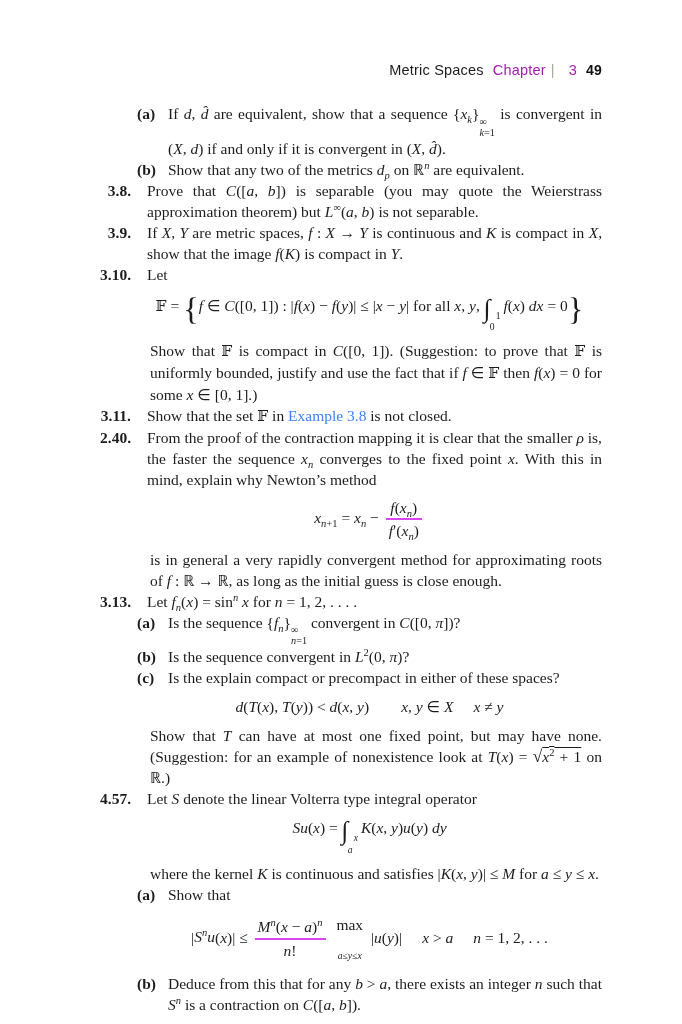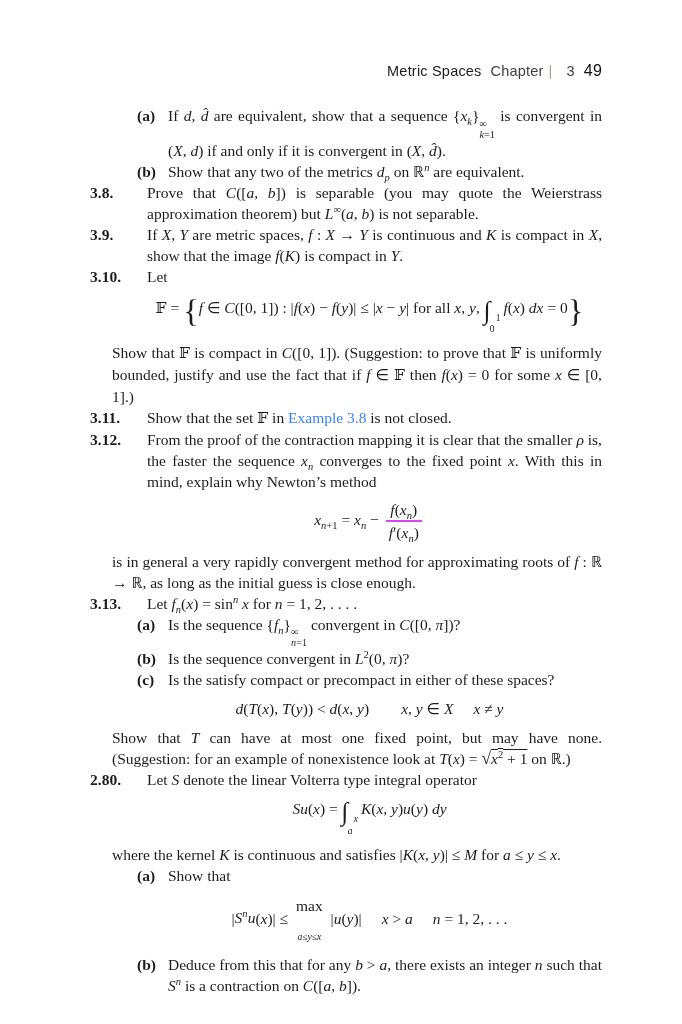"Chapter" .runhead .gray { color: #404040 -> #a21caf }
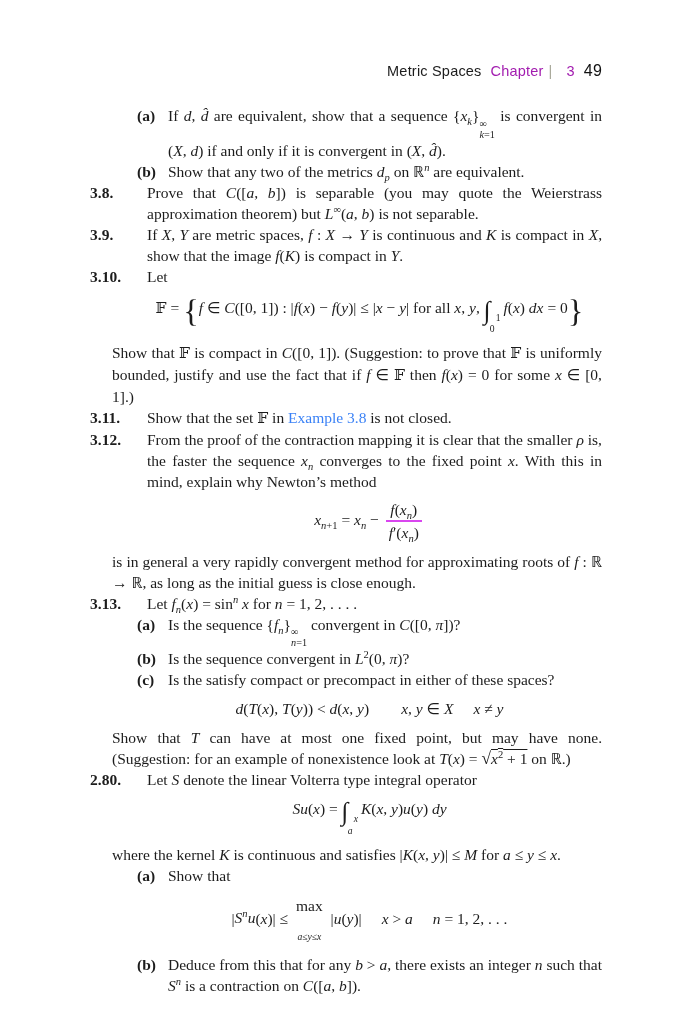"49" .runhead .pg { font-size: 16px -> 14px; font-weight: normal -> bold }
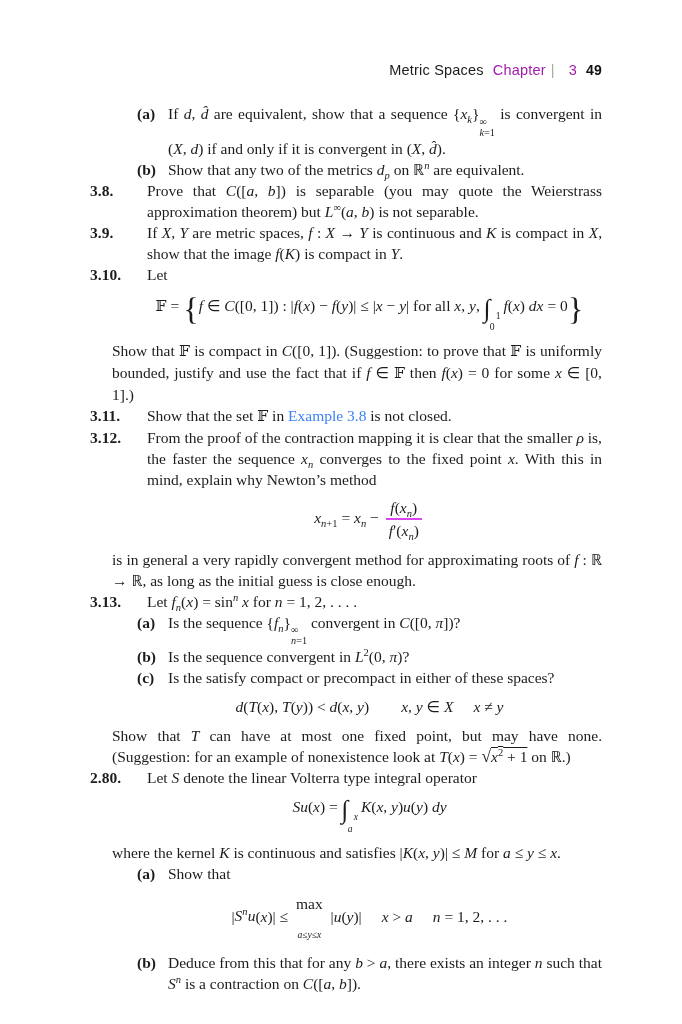"3.8." .pnum { text-align: left -> right }
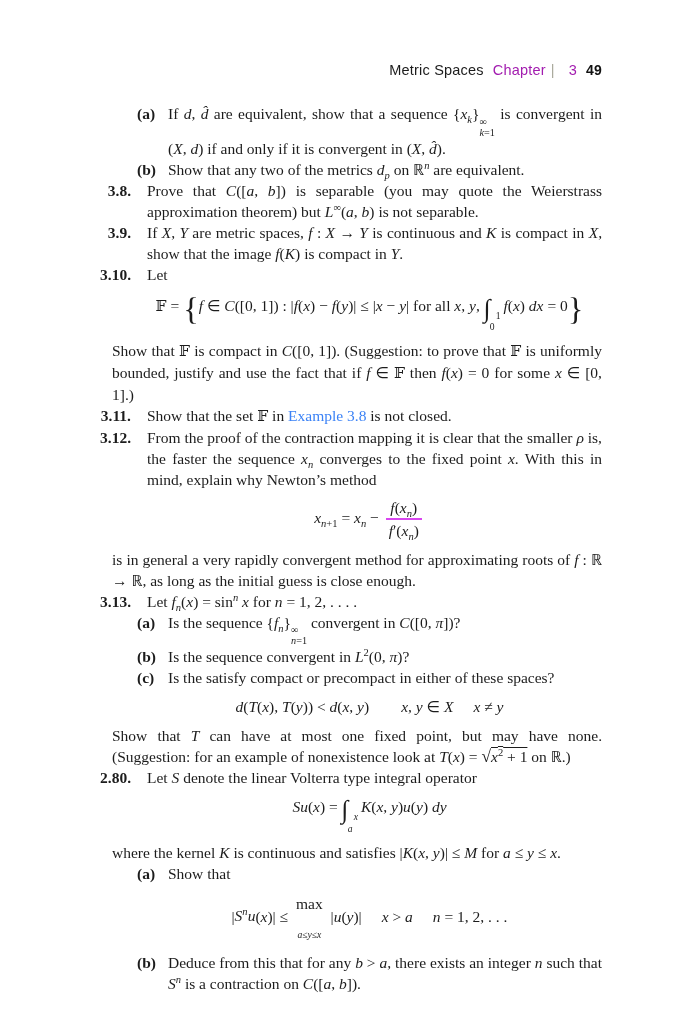"Show that 𝔽 is compact" .cont { margin-left: 22px -> 60px }
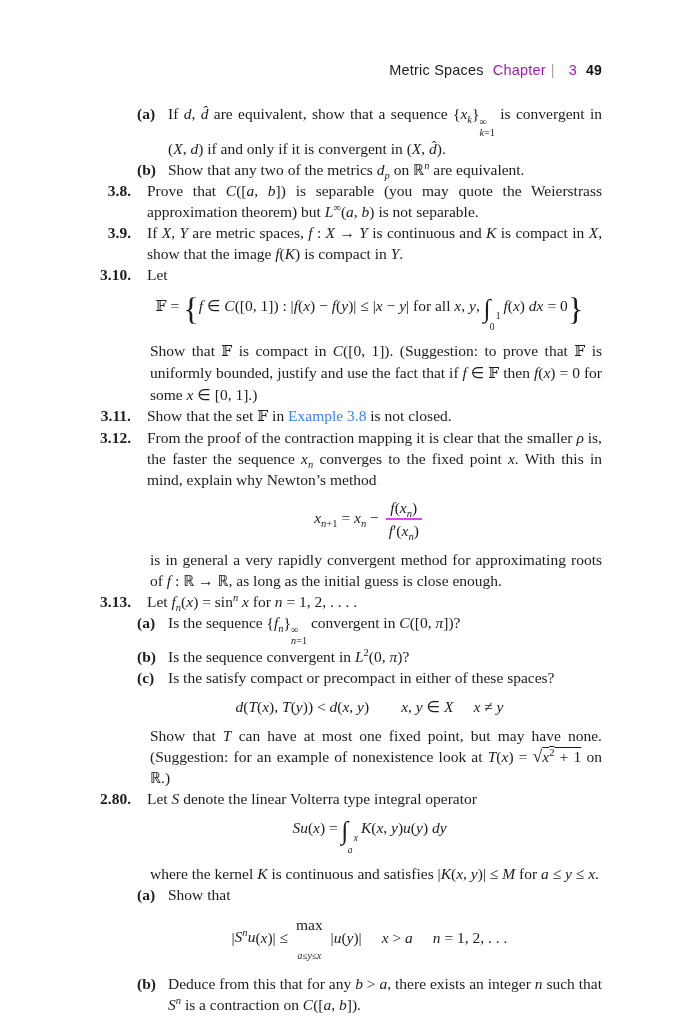"3.12." div.pnum { text: 3.12 -> 2.40 }
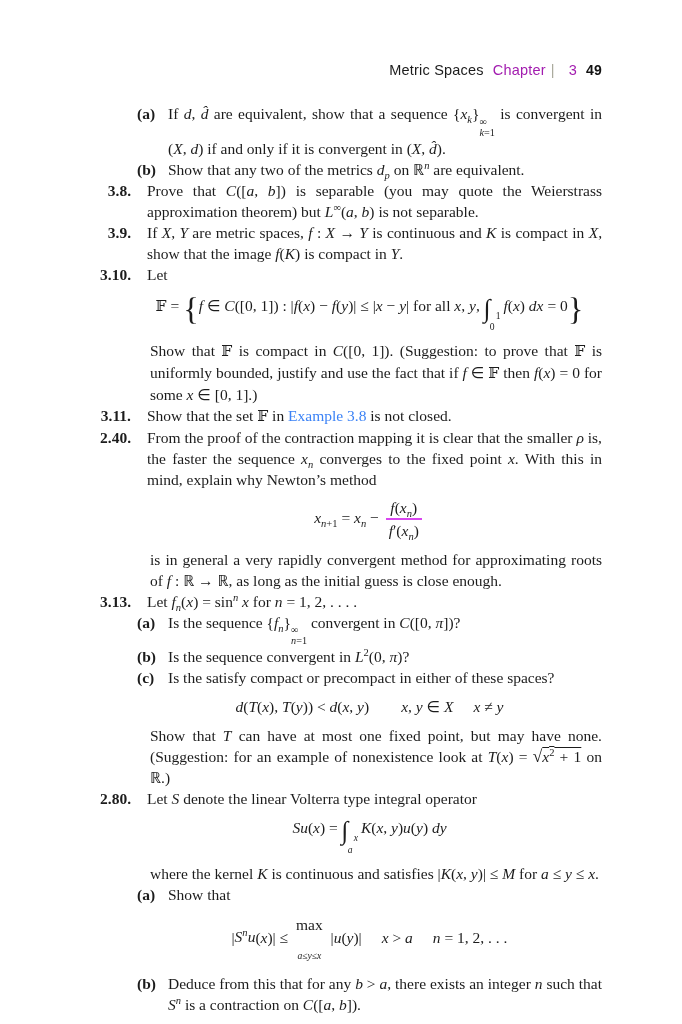"Is the satisfy compact or" div.sbody { text: satisfy -> explain }
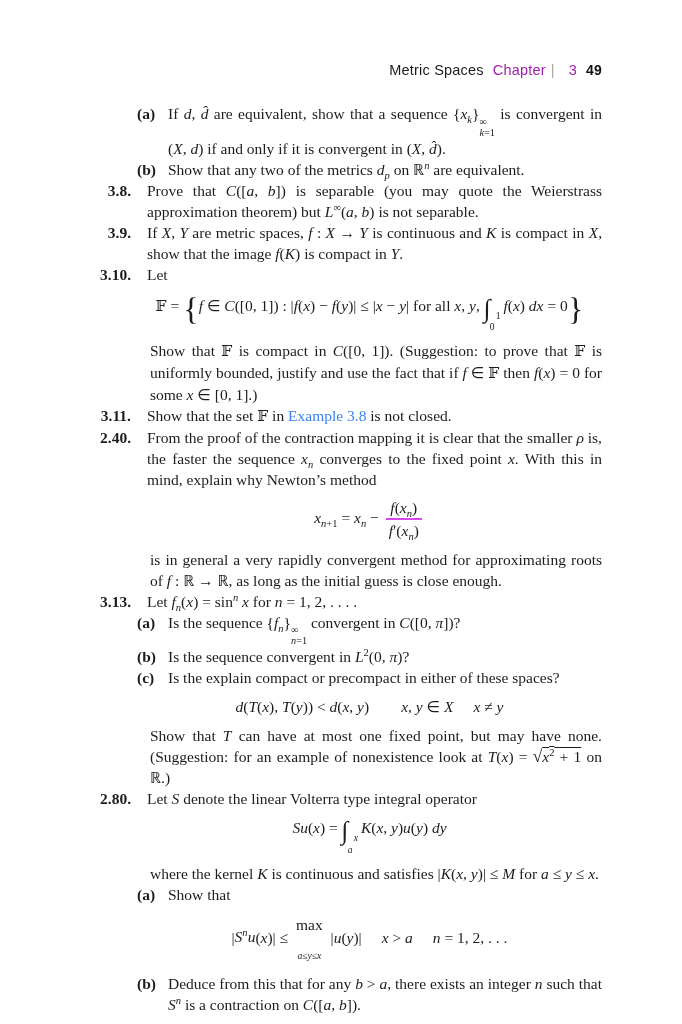"2.80." div.pnum { text: 2.80 -> 4.57 }
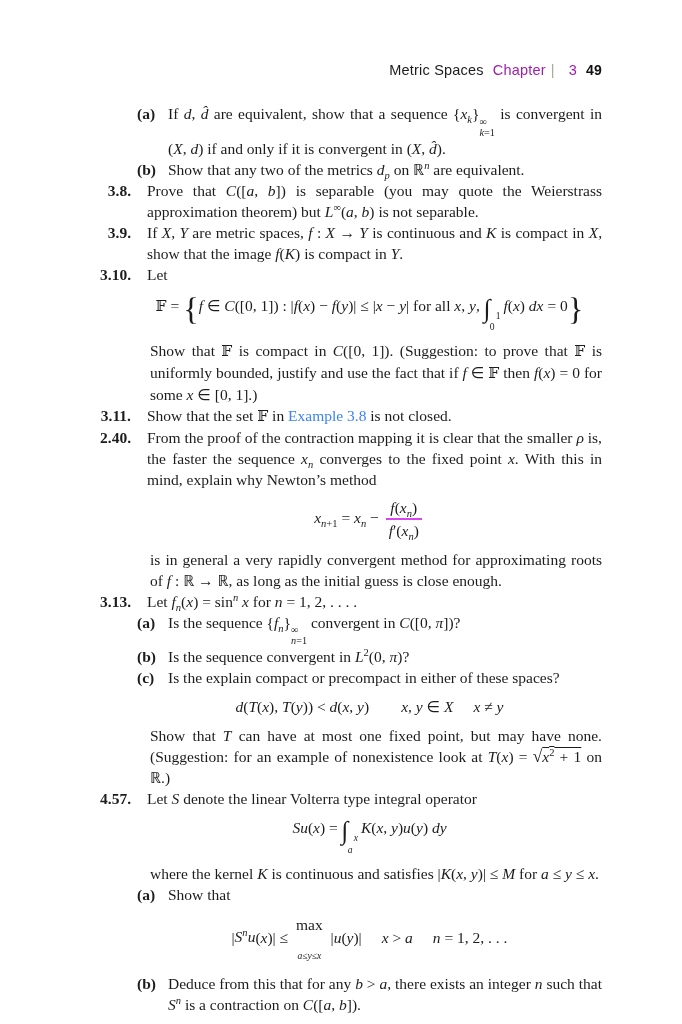"Mn(x − a)n" span.frac { html: none -> <span> <span><i>M<sup>n</sup></i>(<i>x</i> − <i>a</i>)<sup><i>n</i></sup></span> <span><i>n</i>!</span> </span> }
